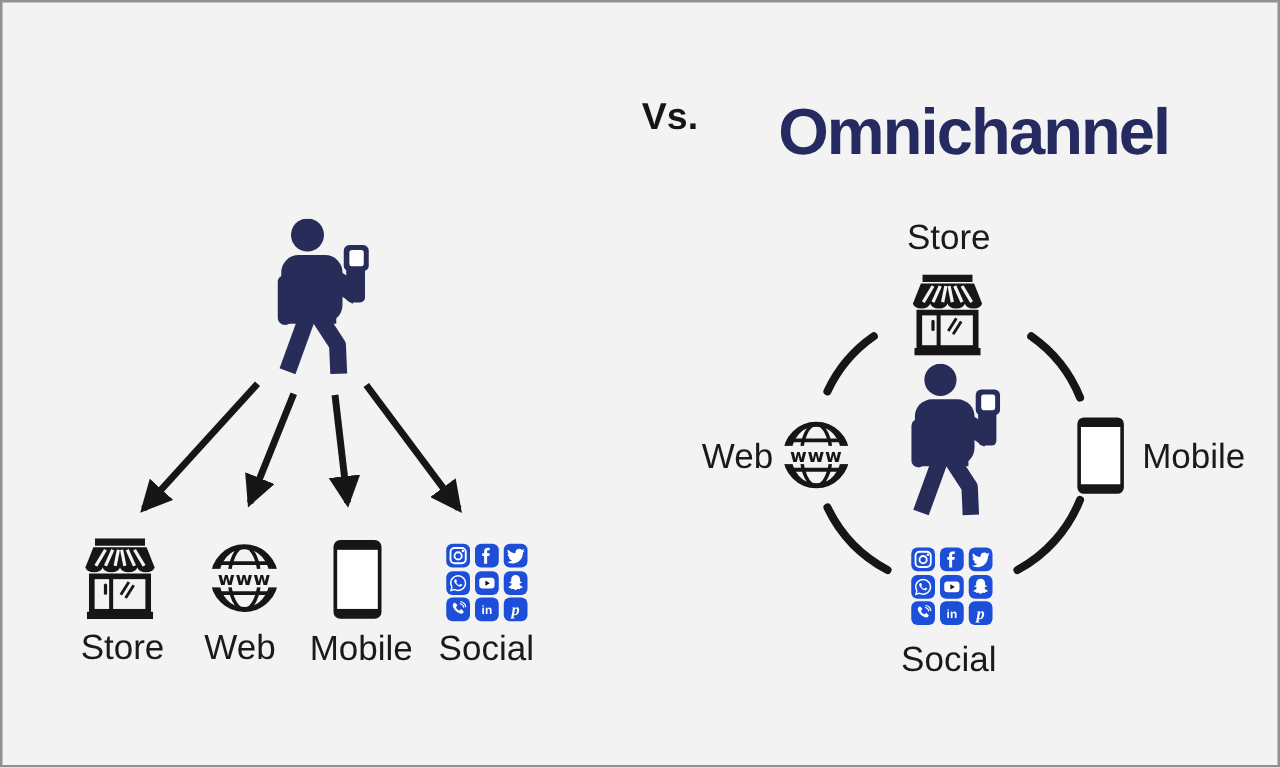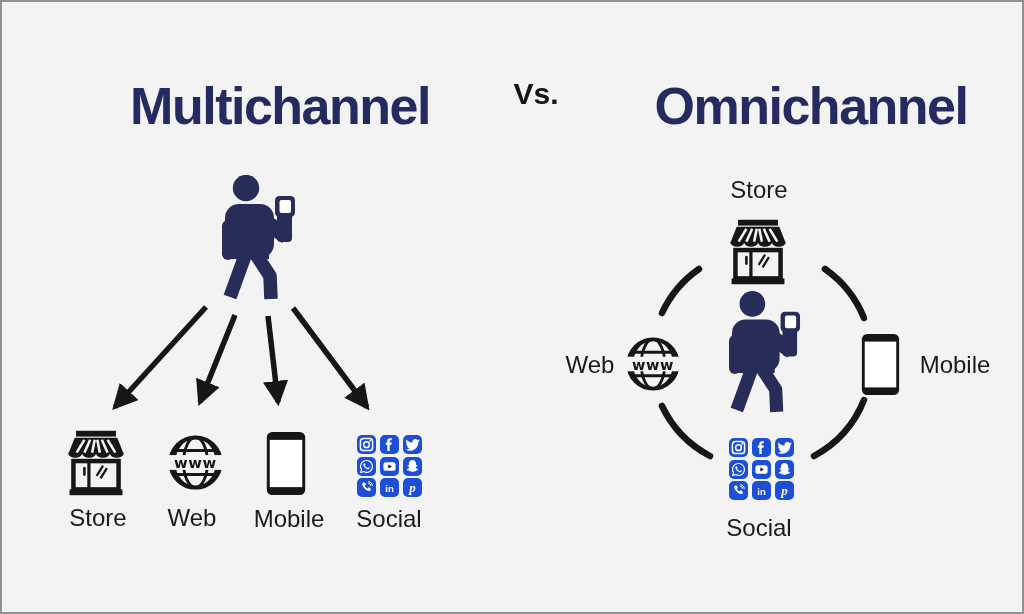"Multichannel" div.abs { html: <div>Multichannel</div> -> none }
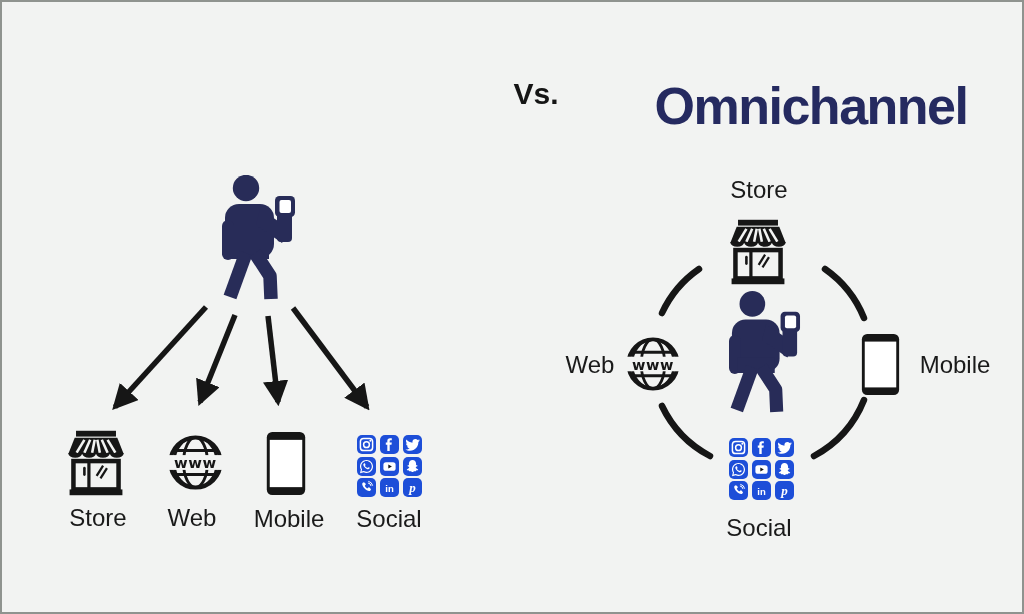"Omnichannel" div.abs { left: 809px -> 777px }
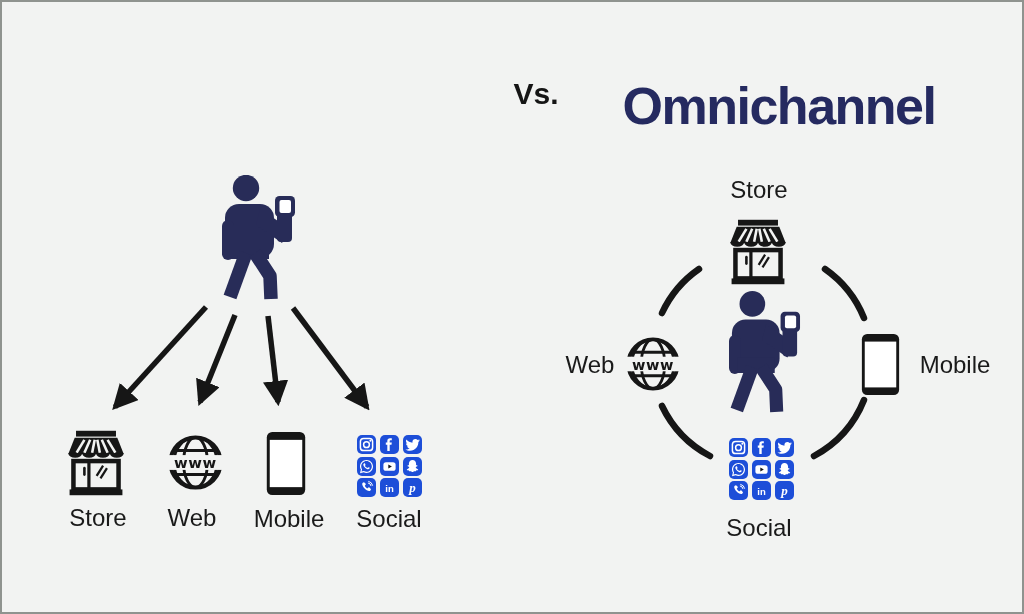"Store" .label { font-size: 24px -> 28px }
